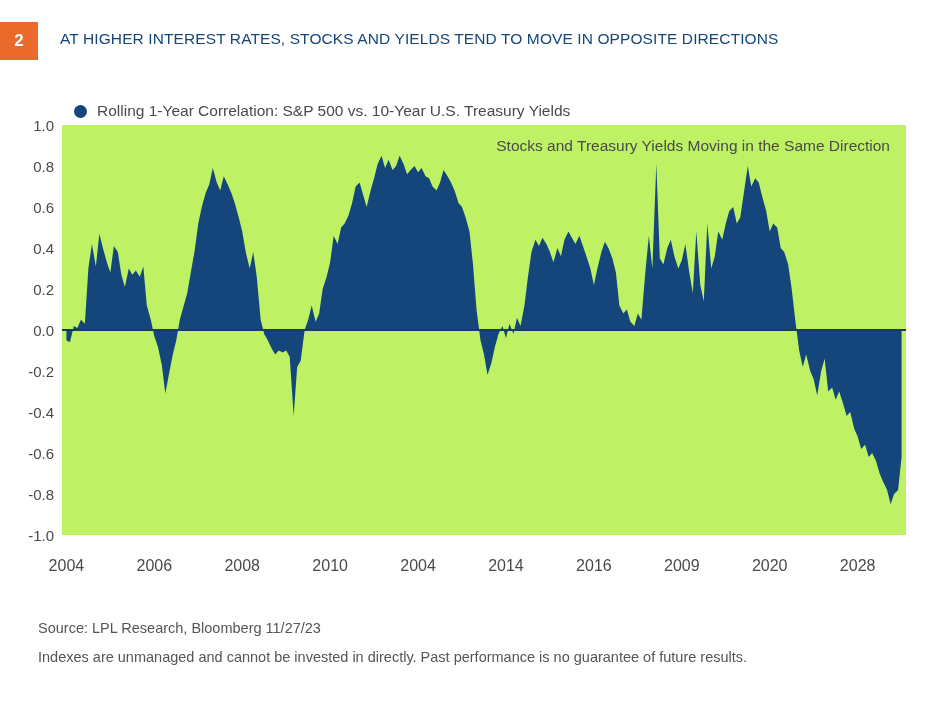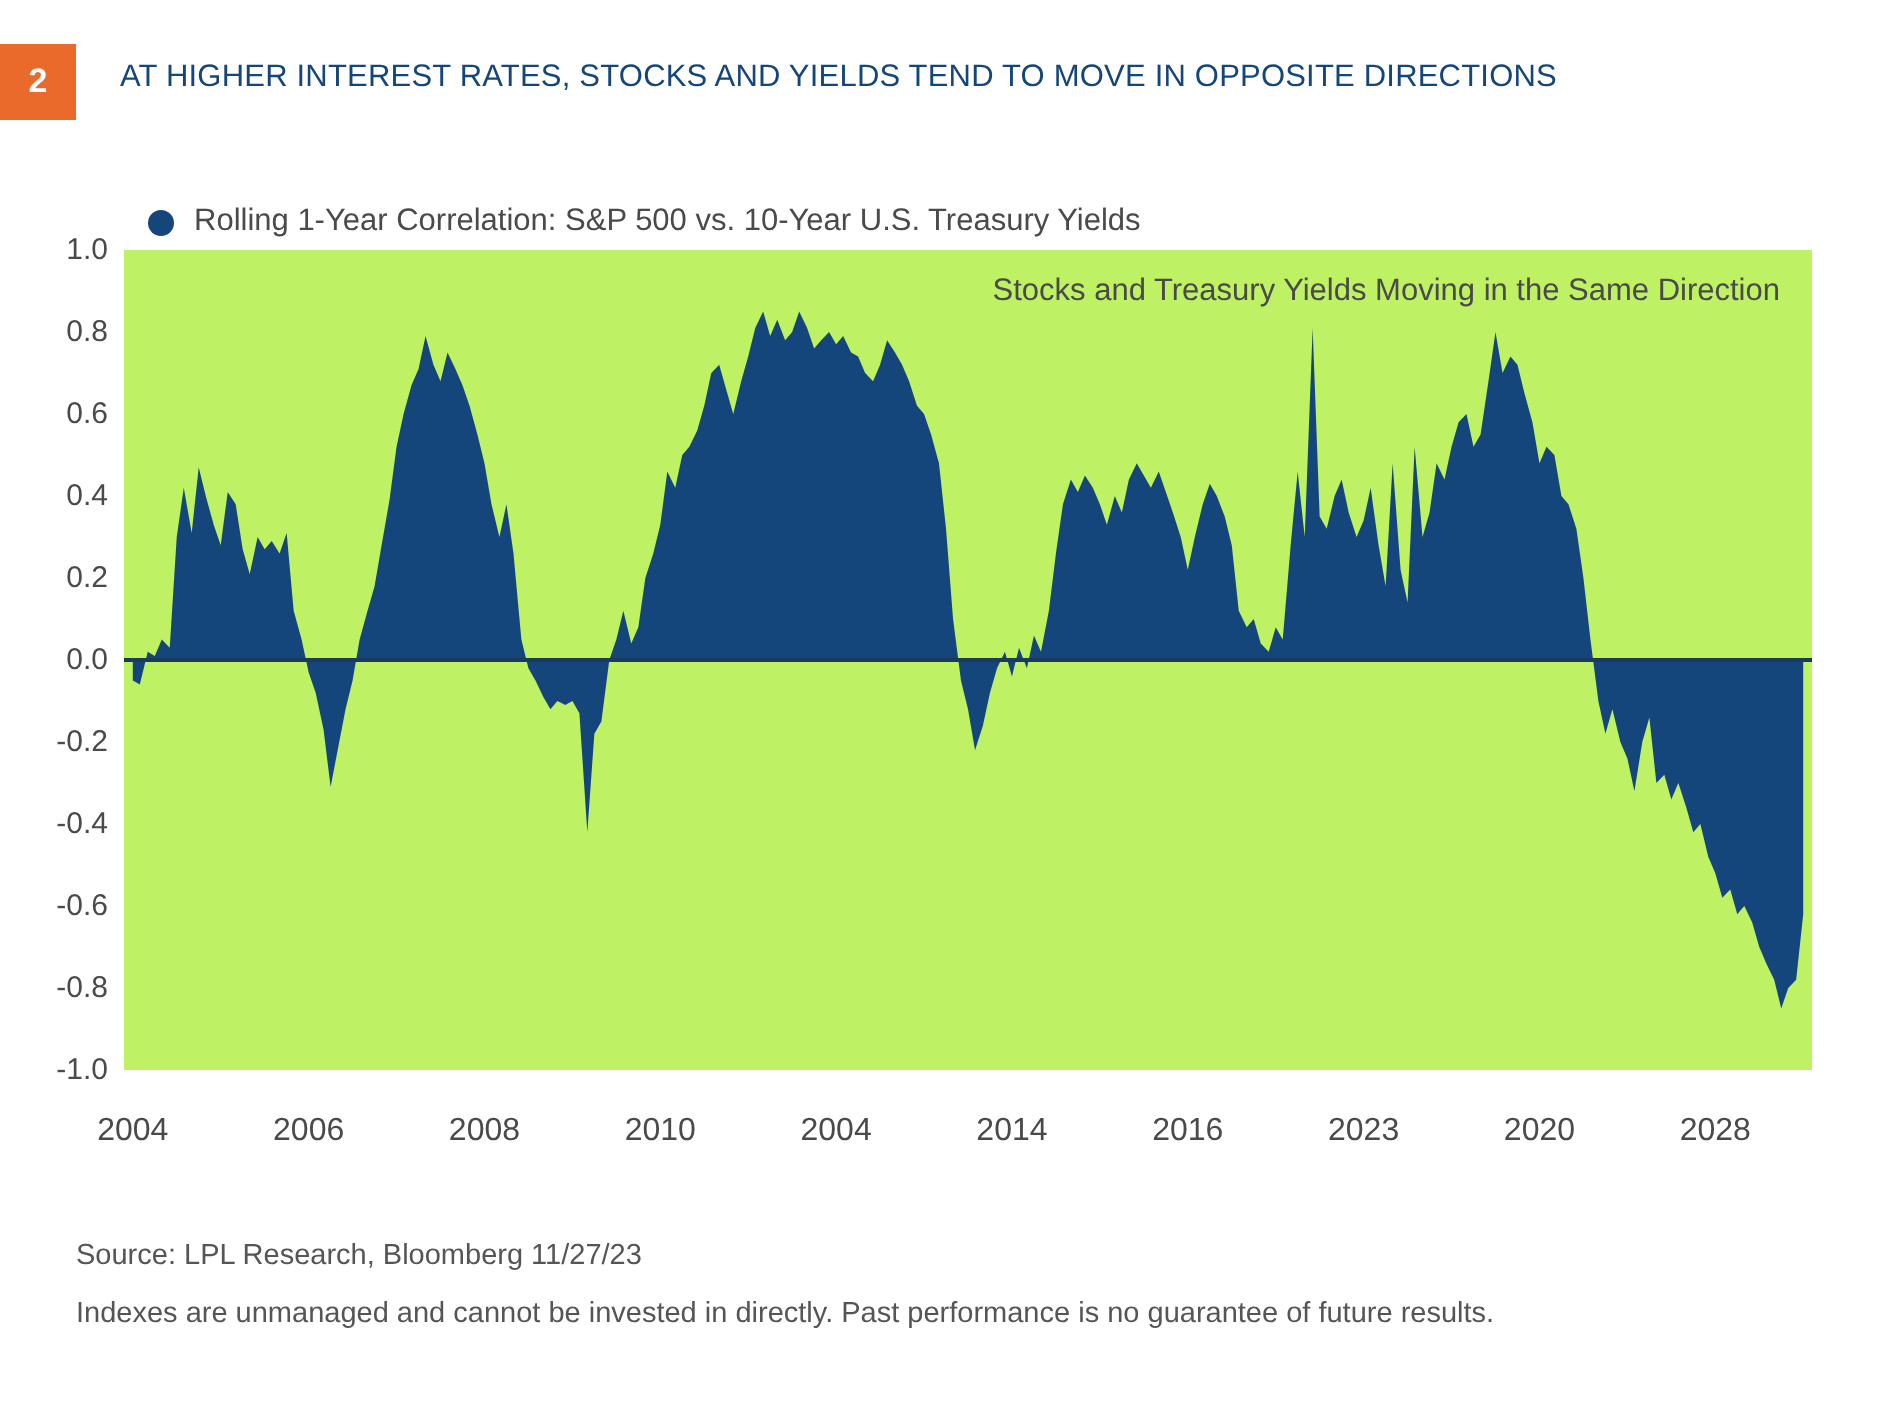"2023" div.xtick { text: 2023 -> 2009 }
